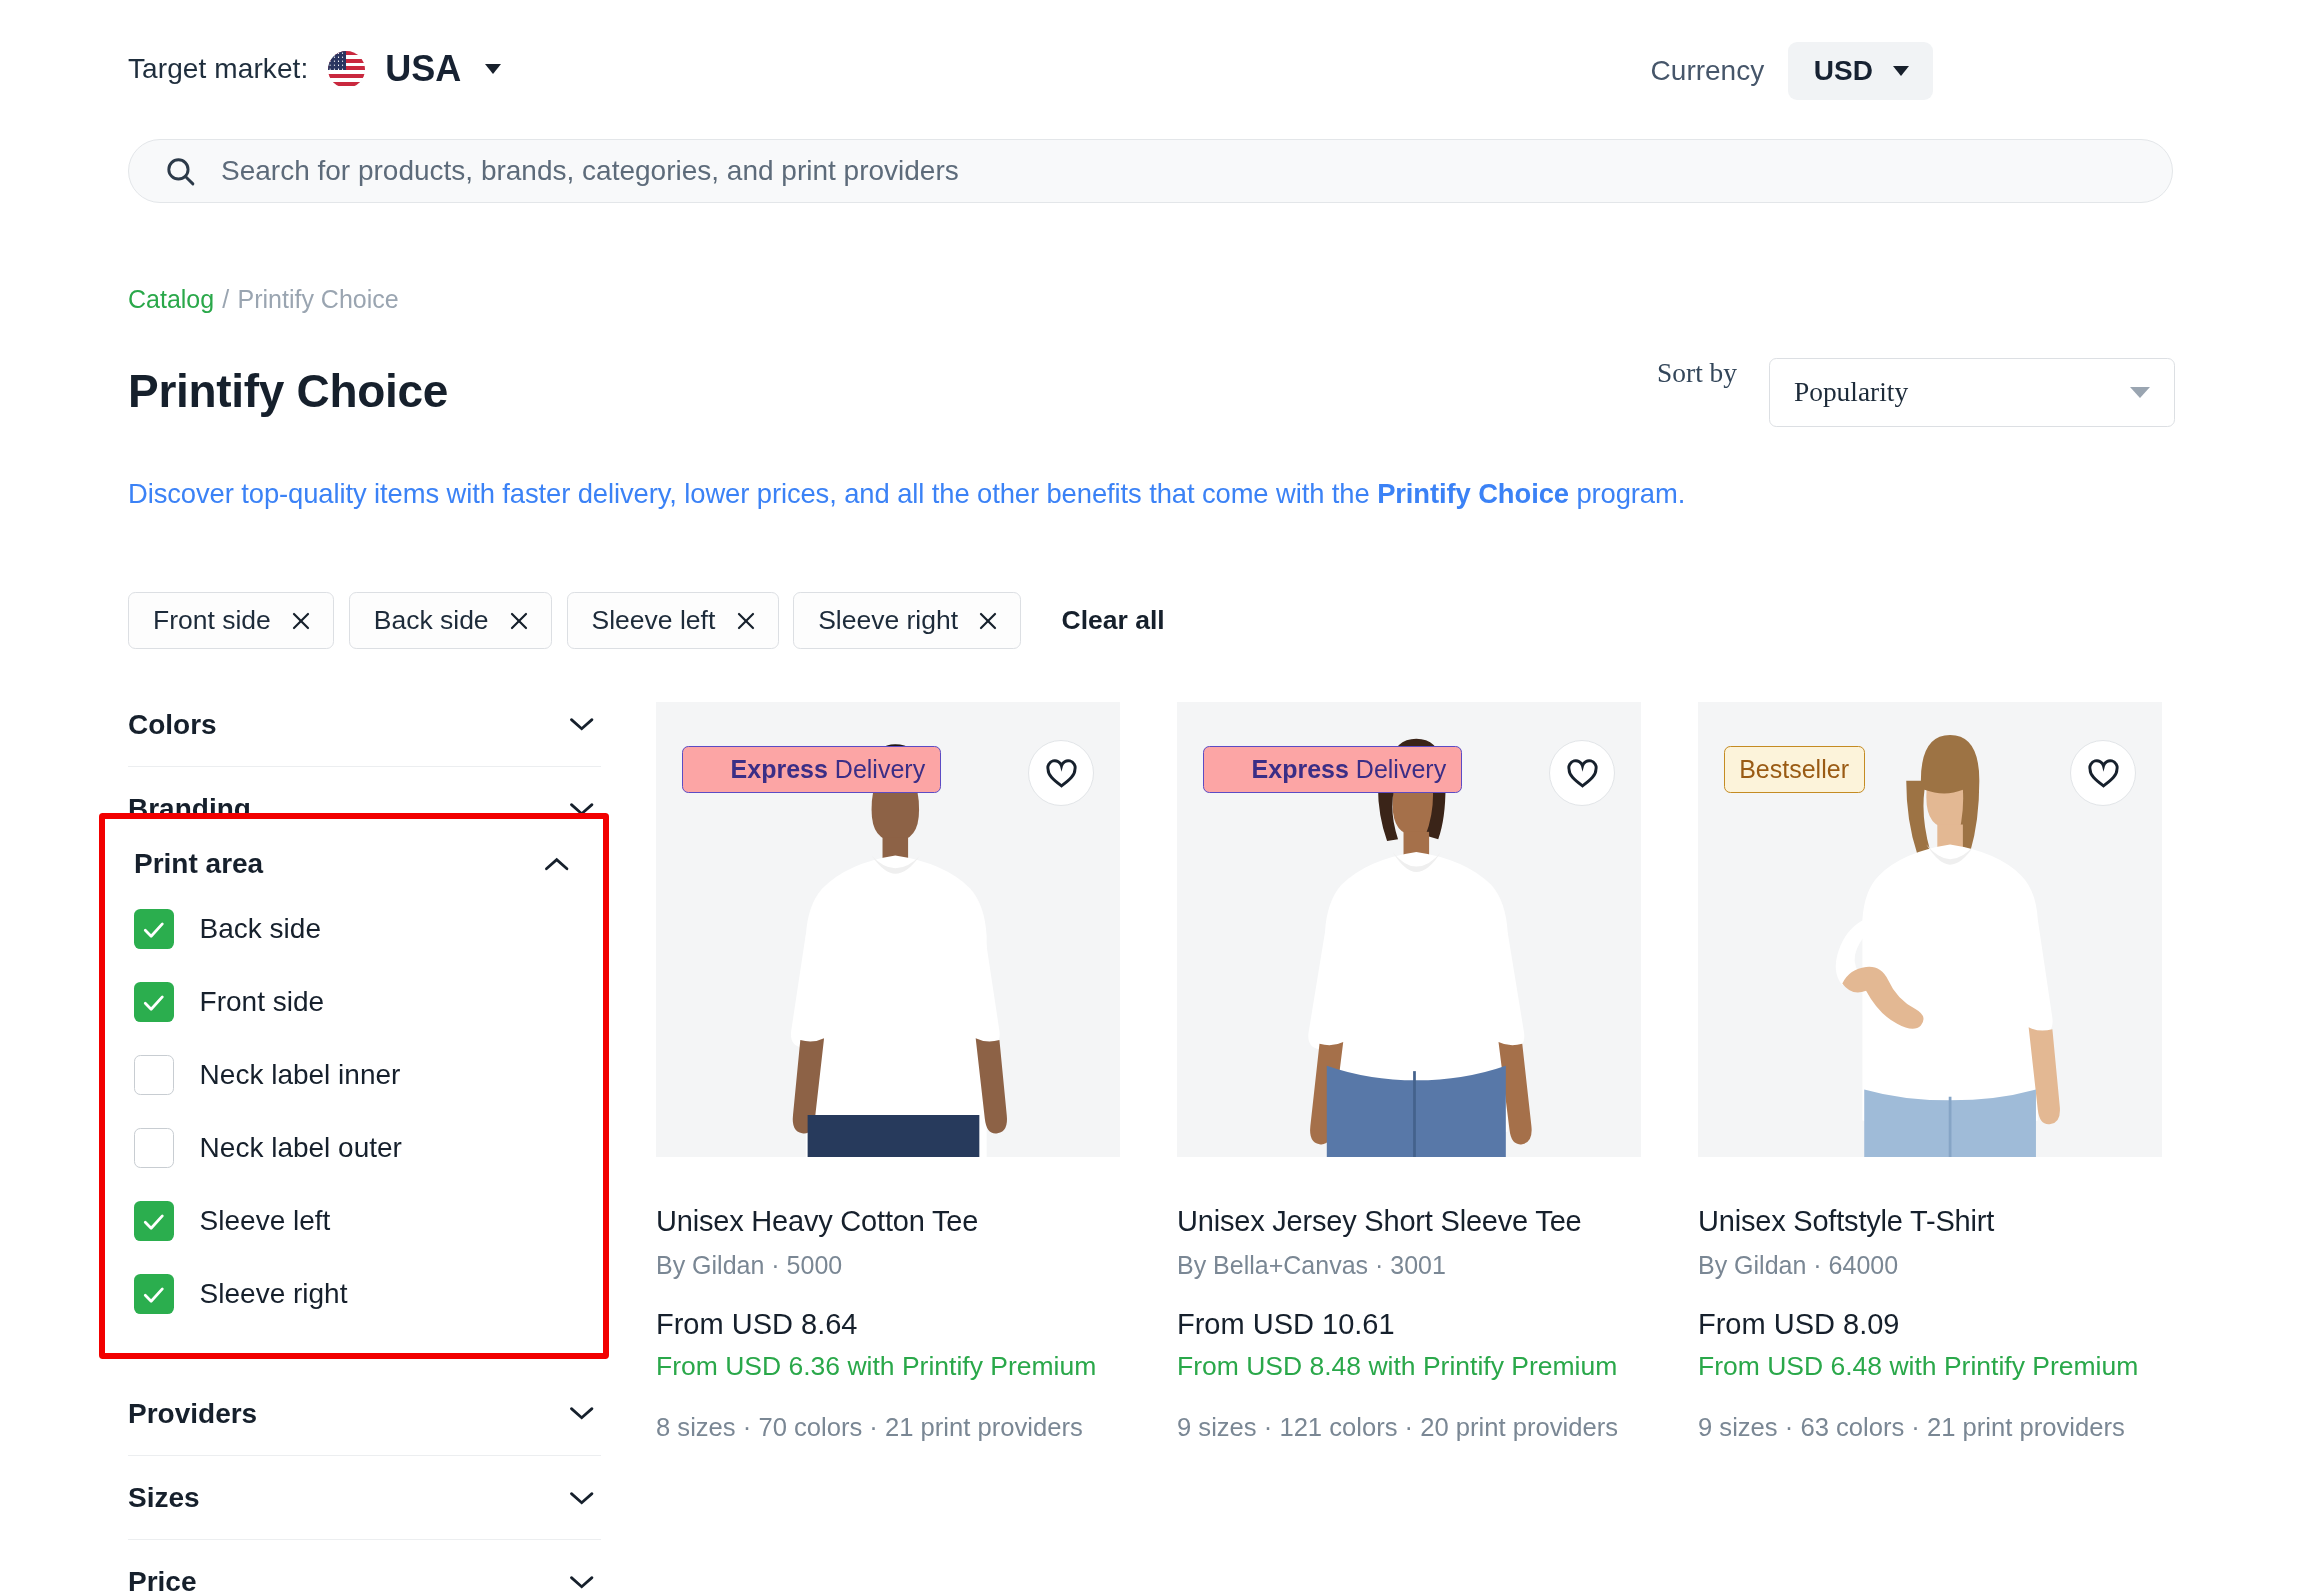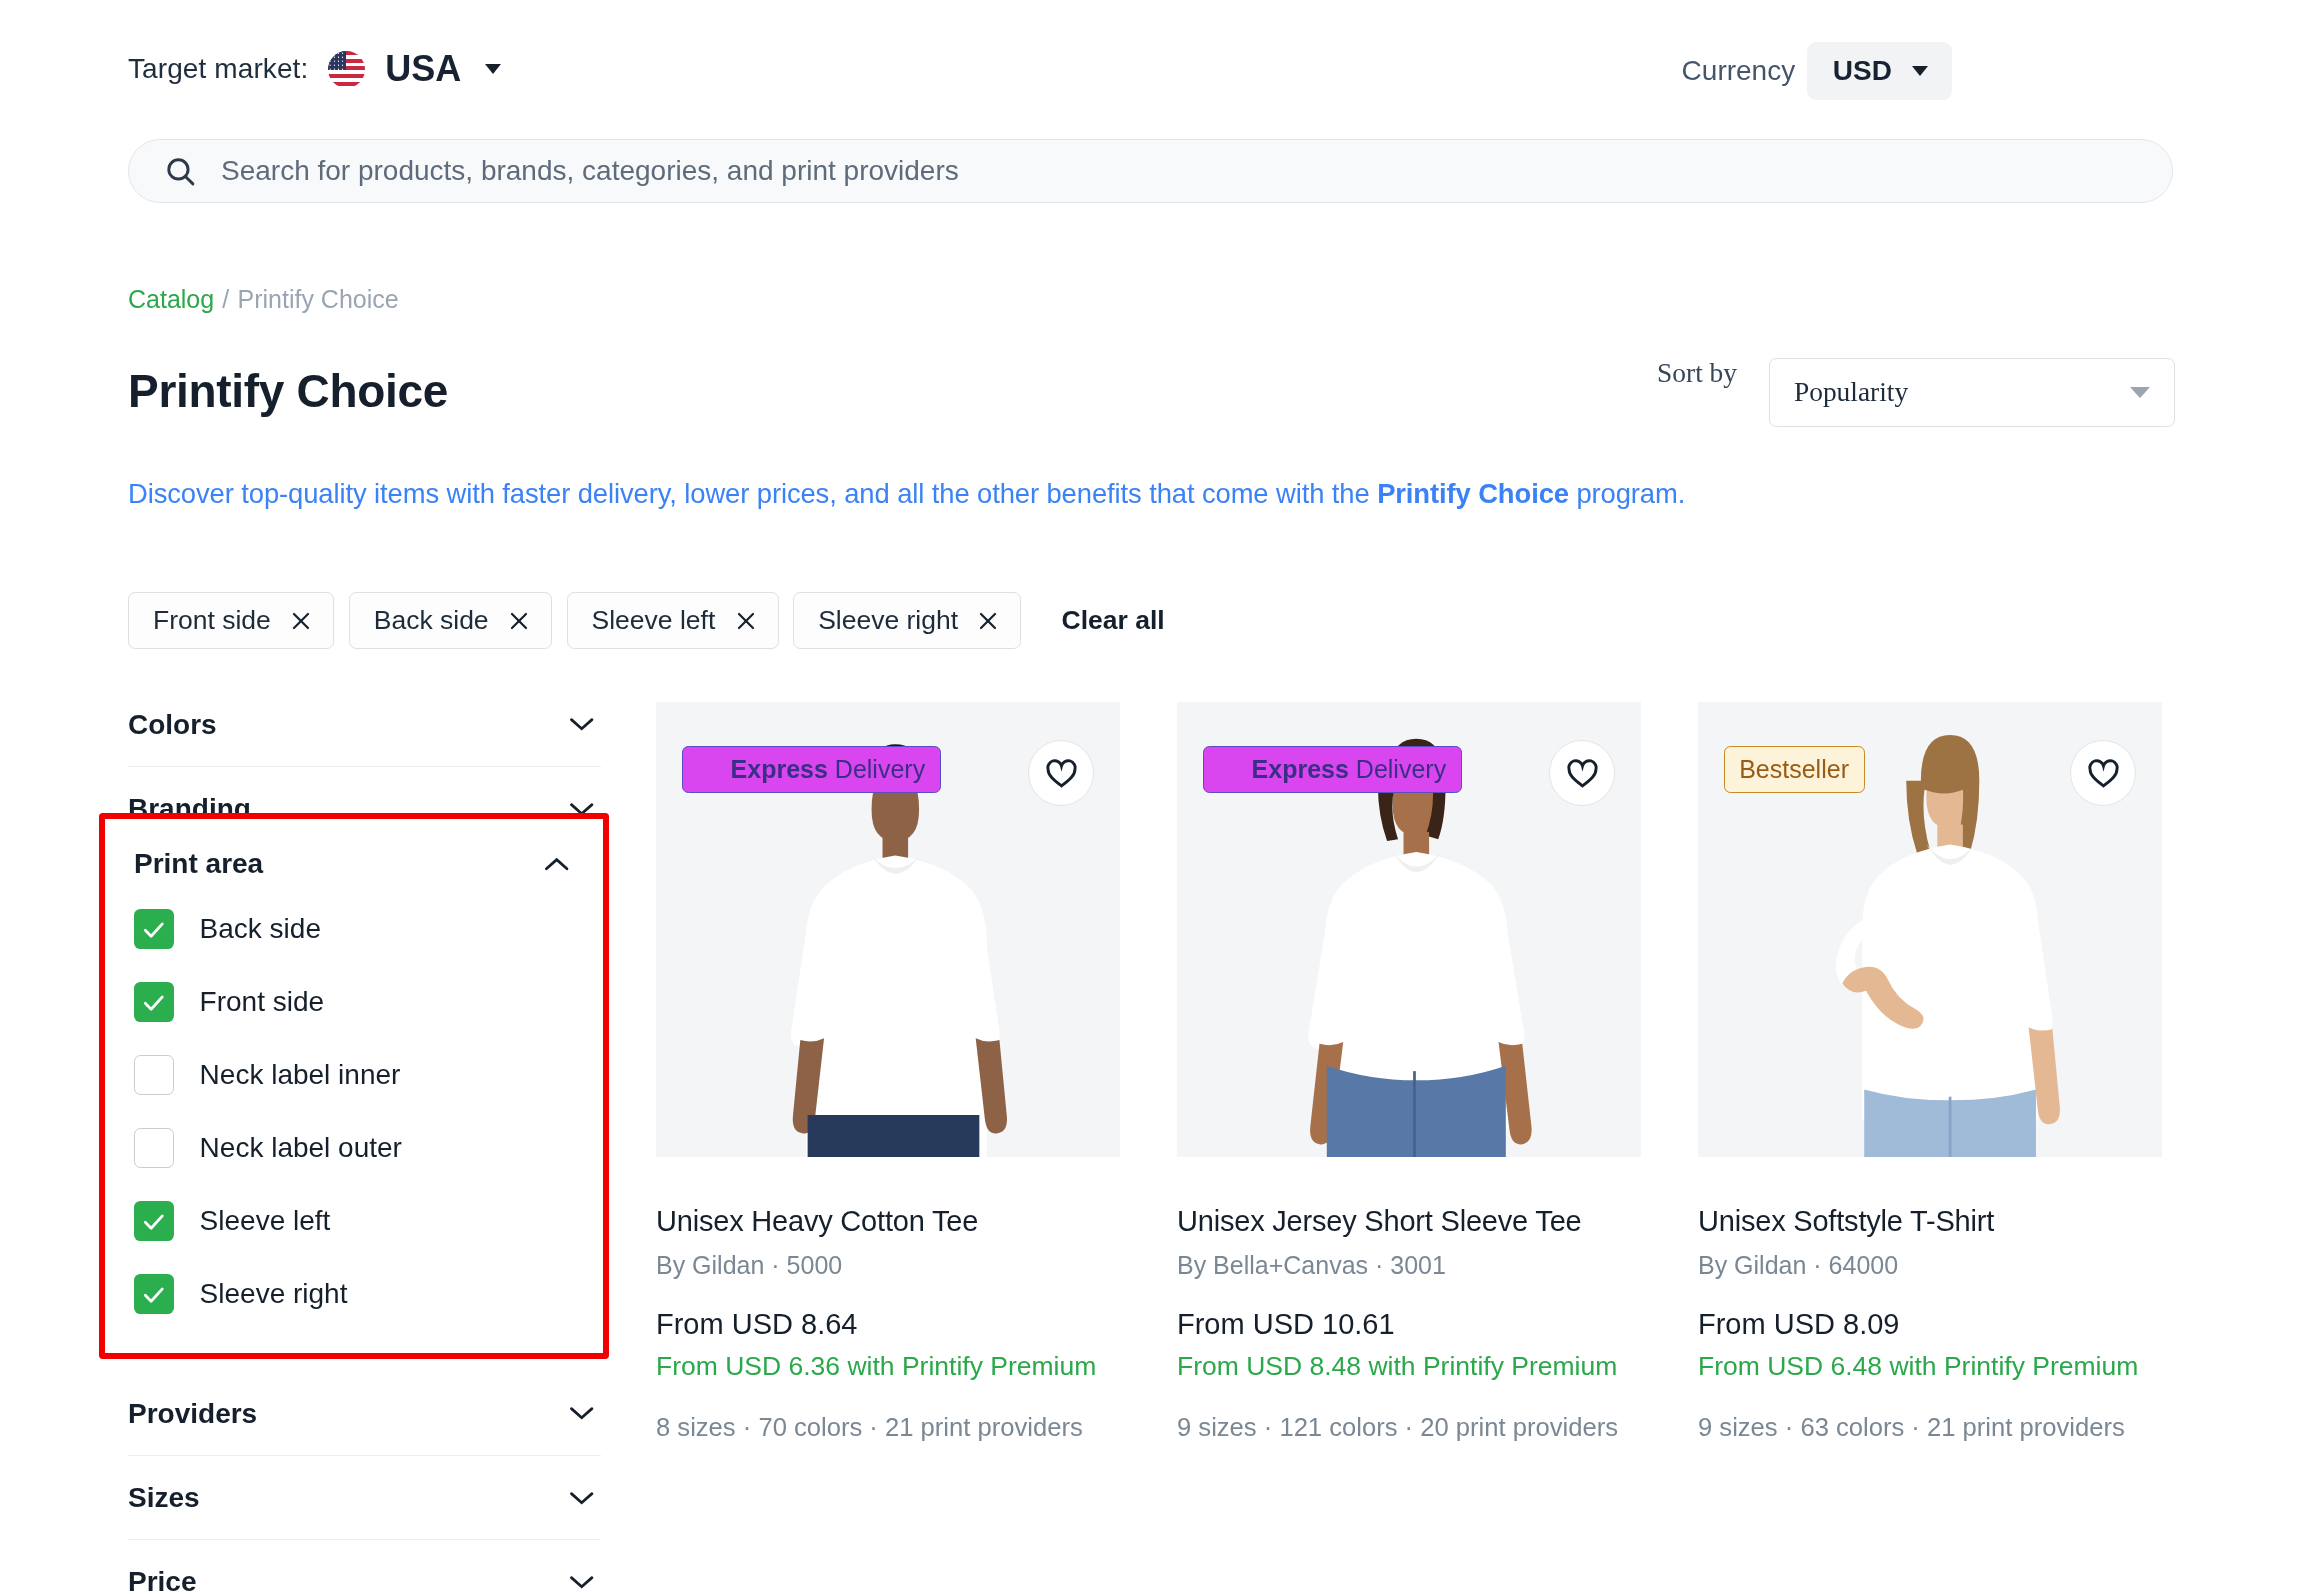"Currency" .currency-group { gap: 12px -> 24px; right: 116px -> 135px }
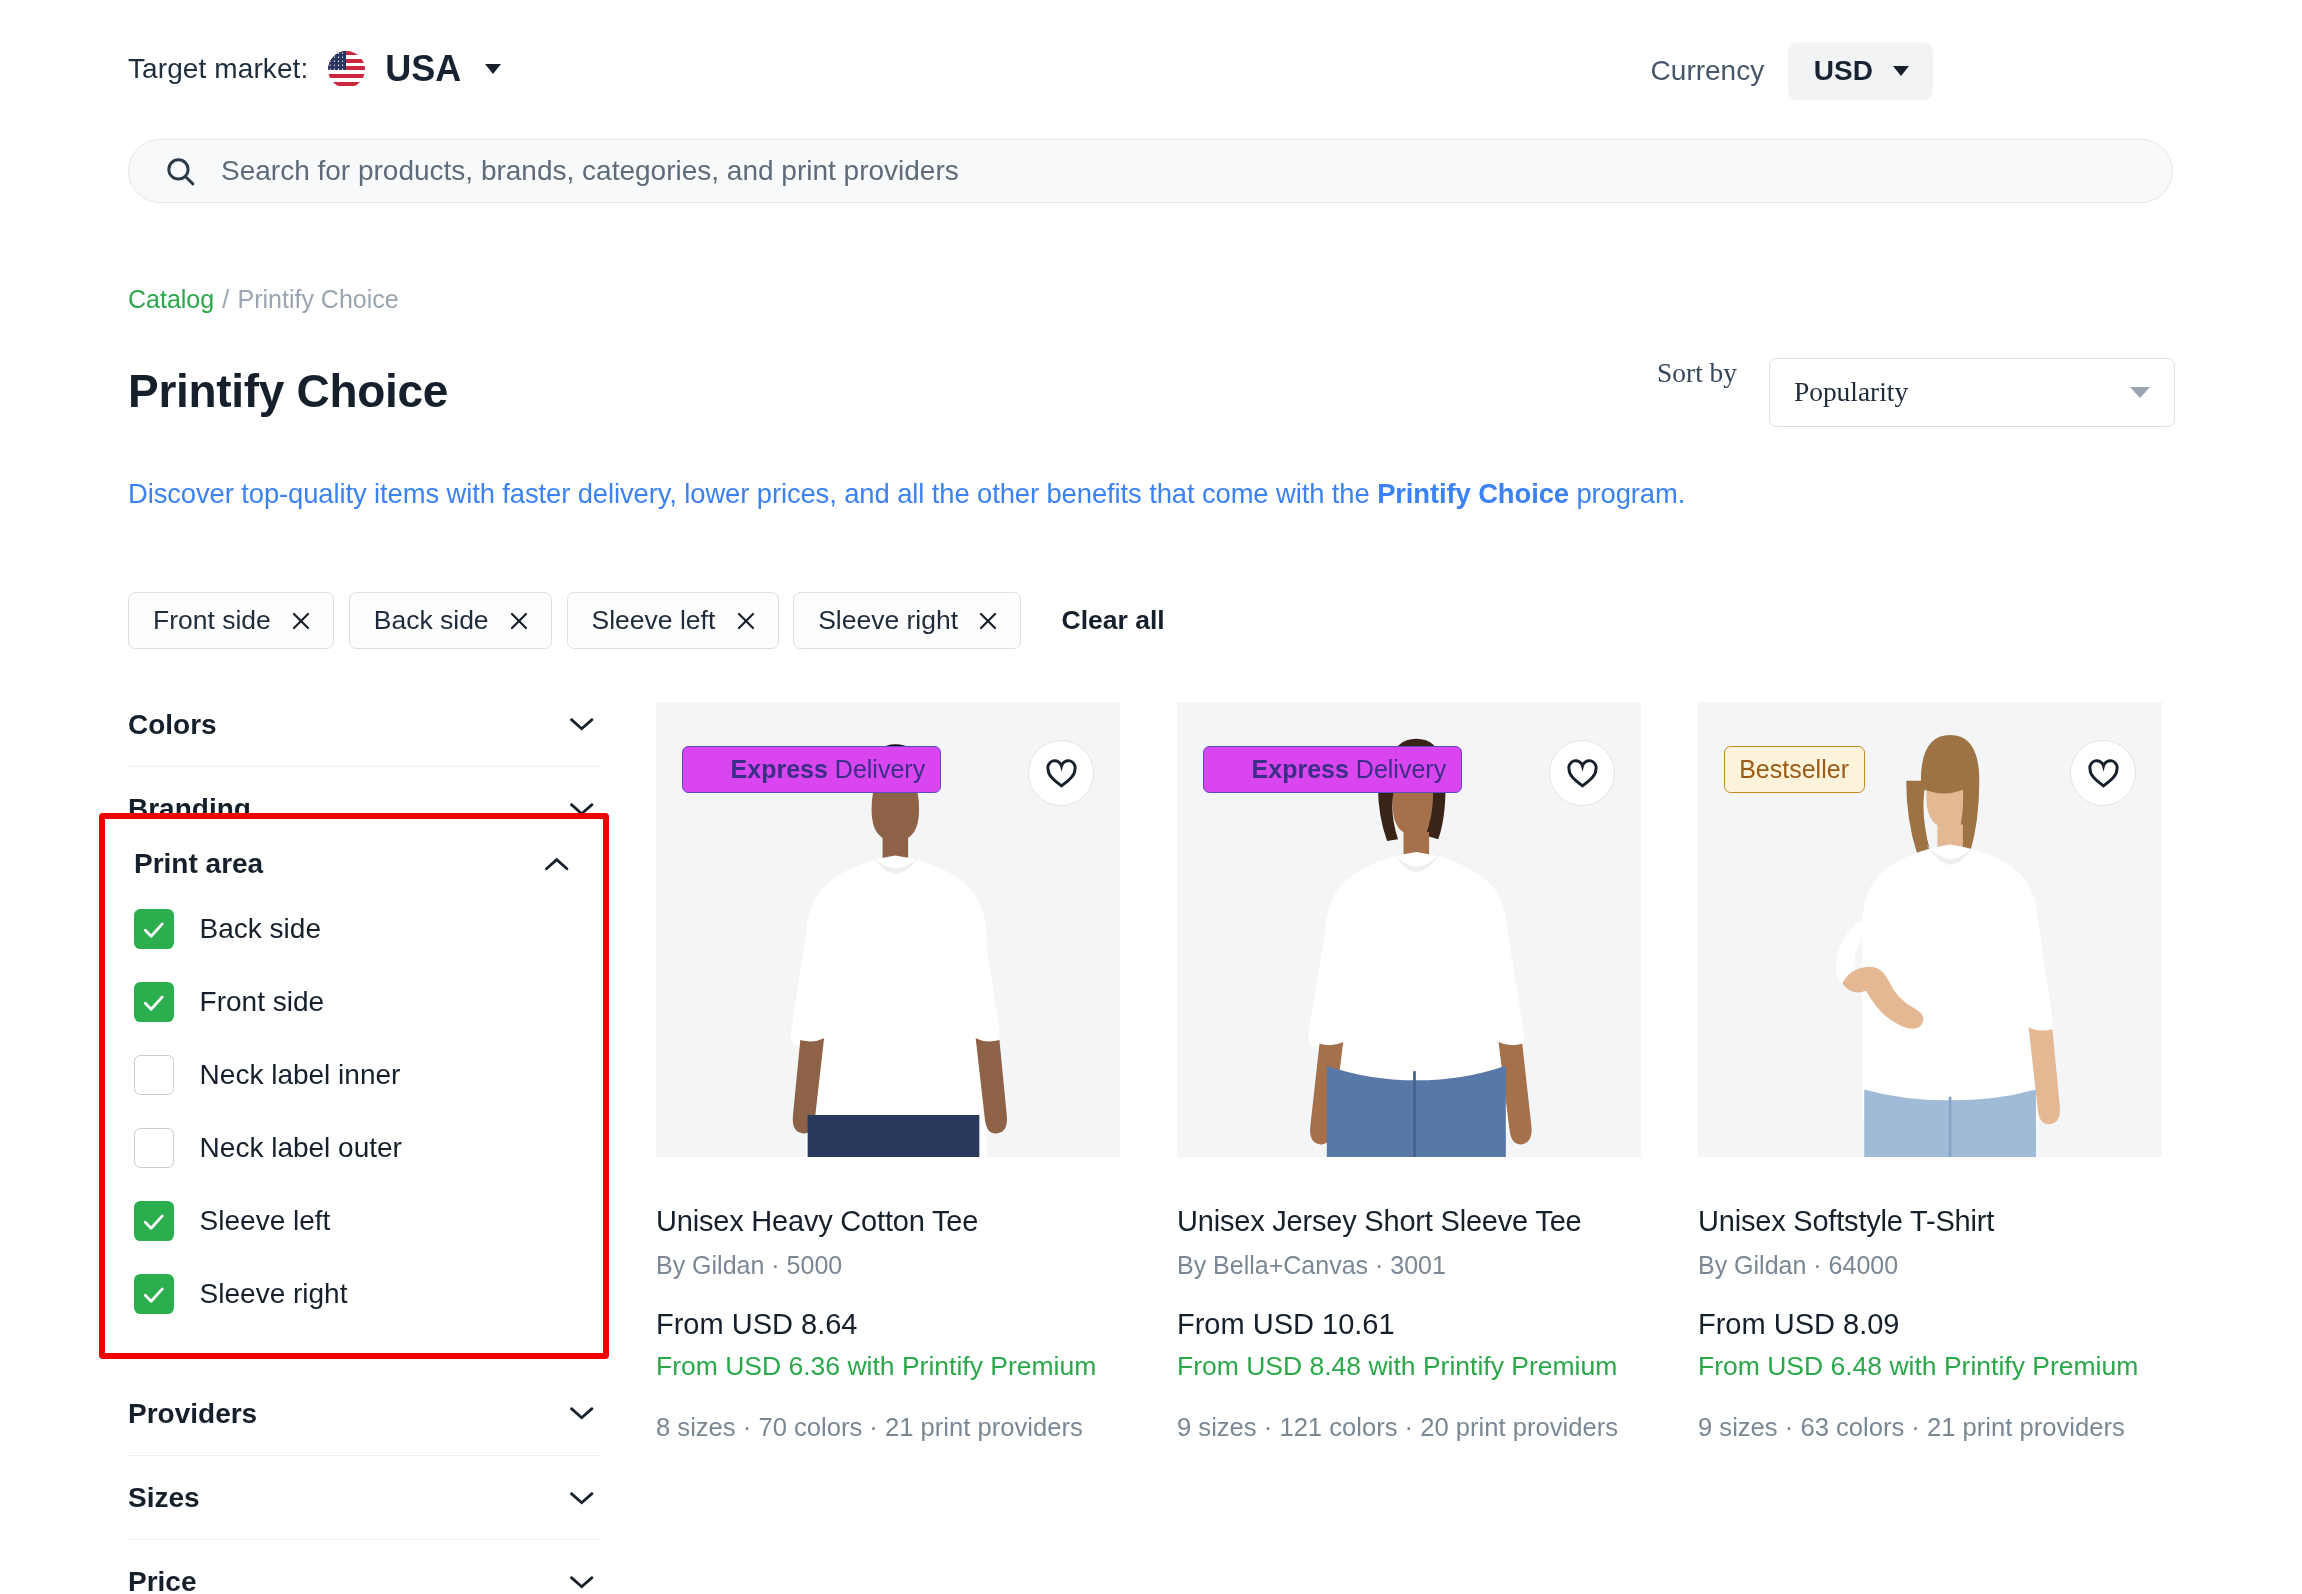"Express Delivery" .badge.express { background: #d946ef -> #fca5a5 }
